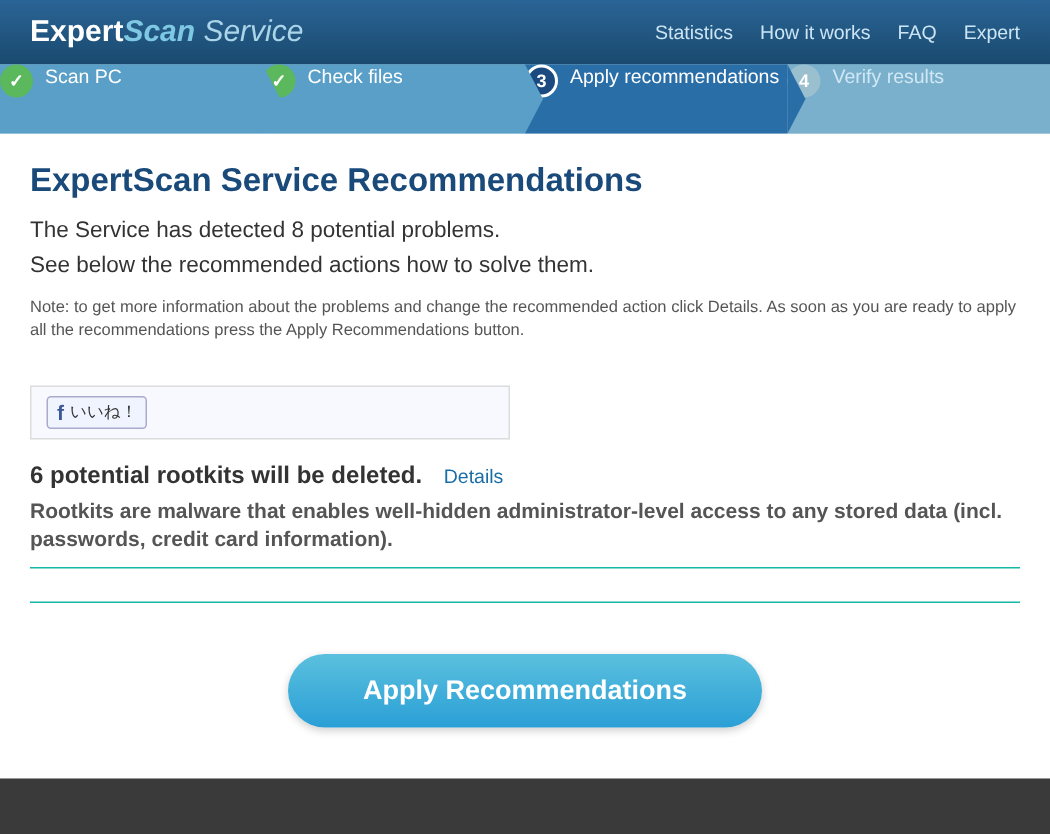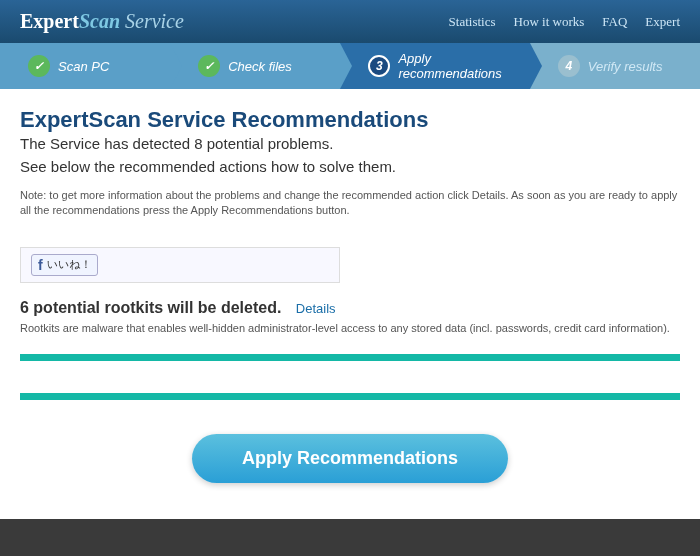"ExpertScan Service" .header { font-family: Liberation Serif, serif -> none }
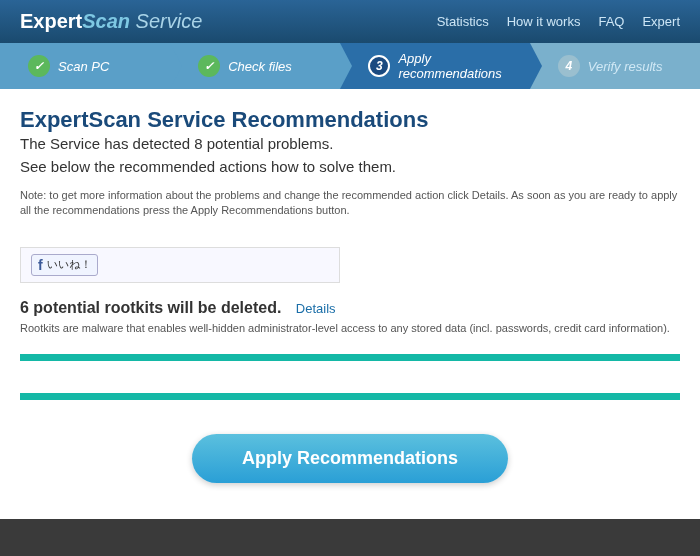"Scan PC" .step { align-items: center -> flex-start; font-style: italic -> none; padding: 0 28px -> 0 0 }
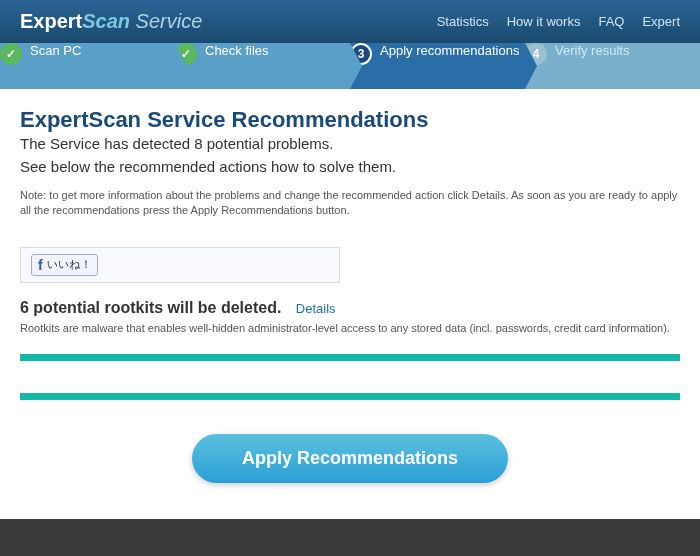"ExpertScan Service Recommendations" .main-title { margin-bottom: none -> 10px }
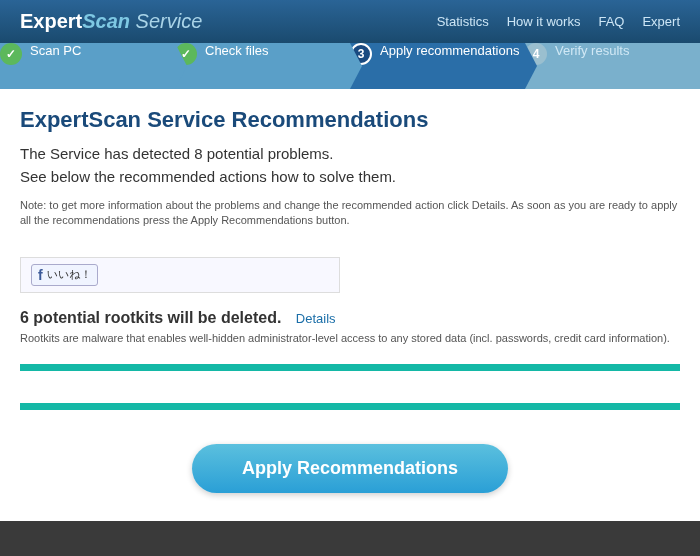"6 potential rootkits will be" .rec-section { border-bottom: 7px solid #14b8a6 -> 1px solid #14b8a6; padding-bottom: 18px -> 8px }
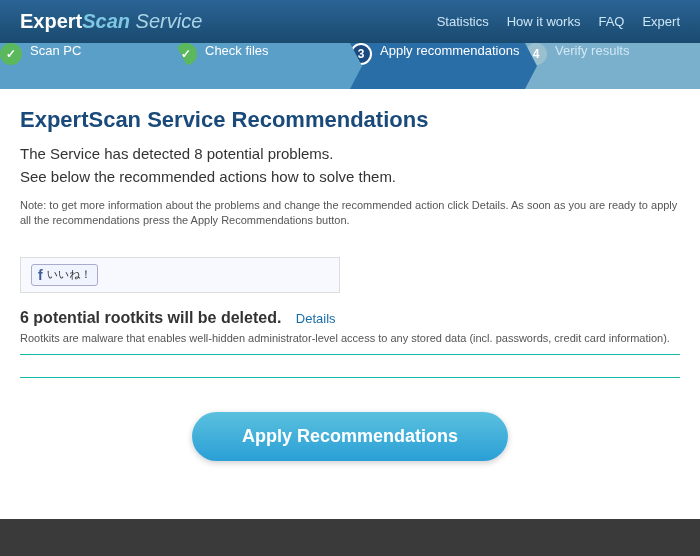"Rootkits are malware that enables" .rec-desc { font-size: 11px -> 14px; font-weight: none -> bold }
